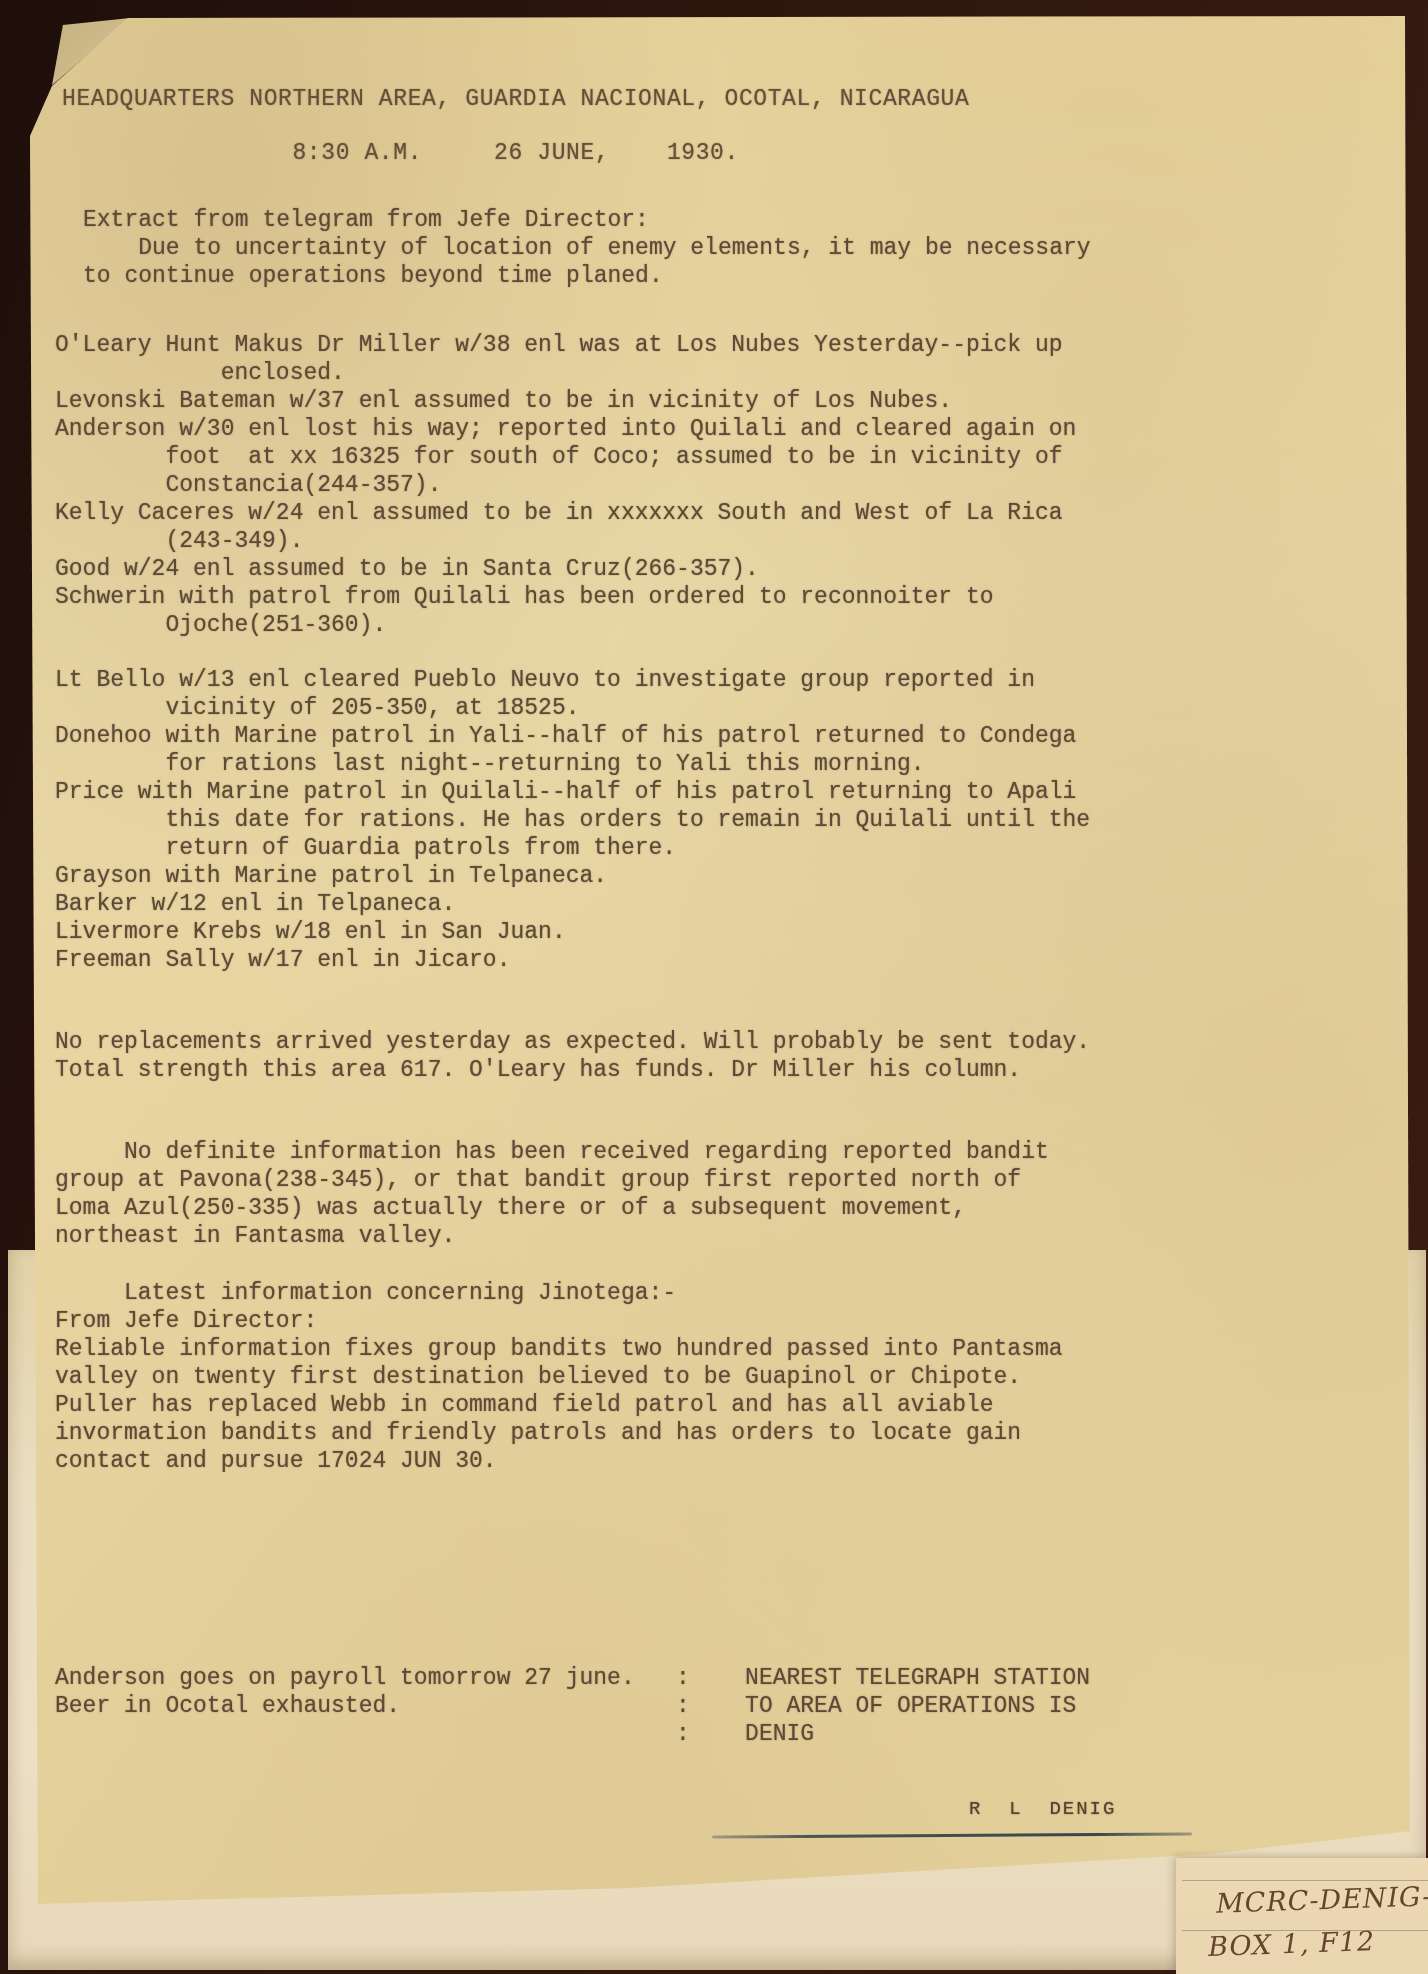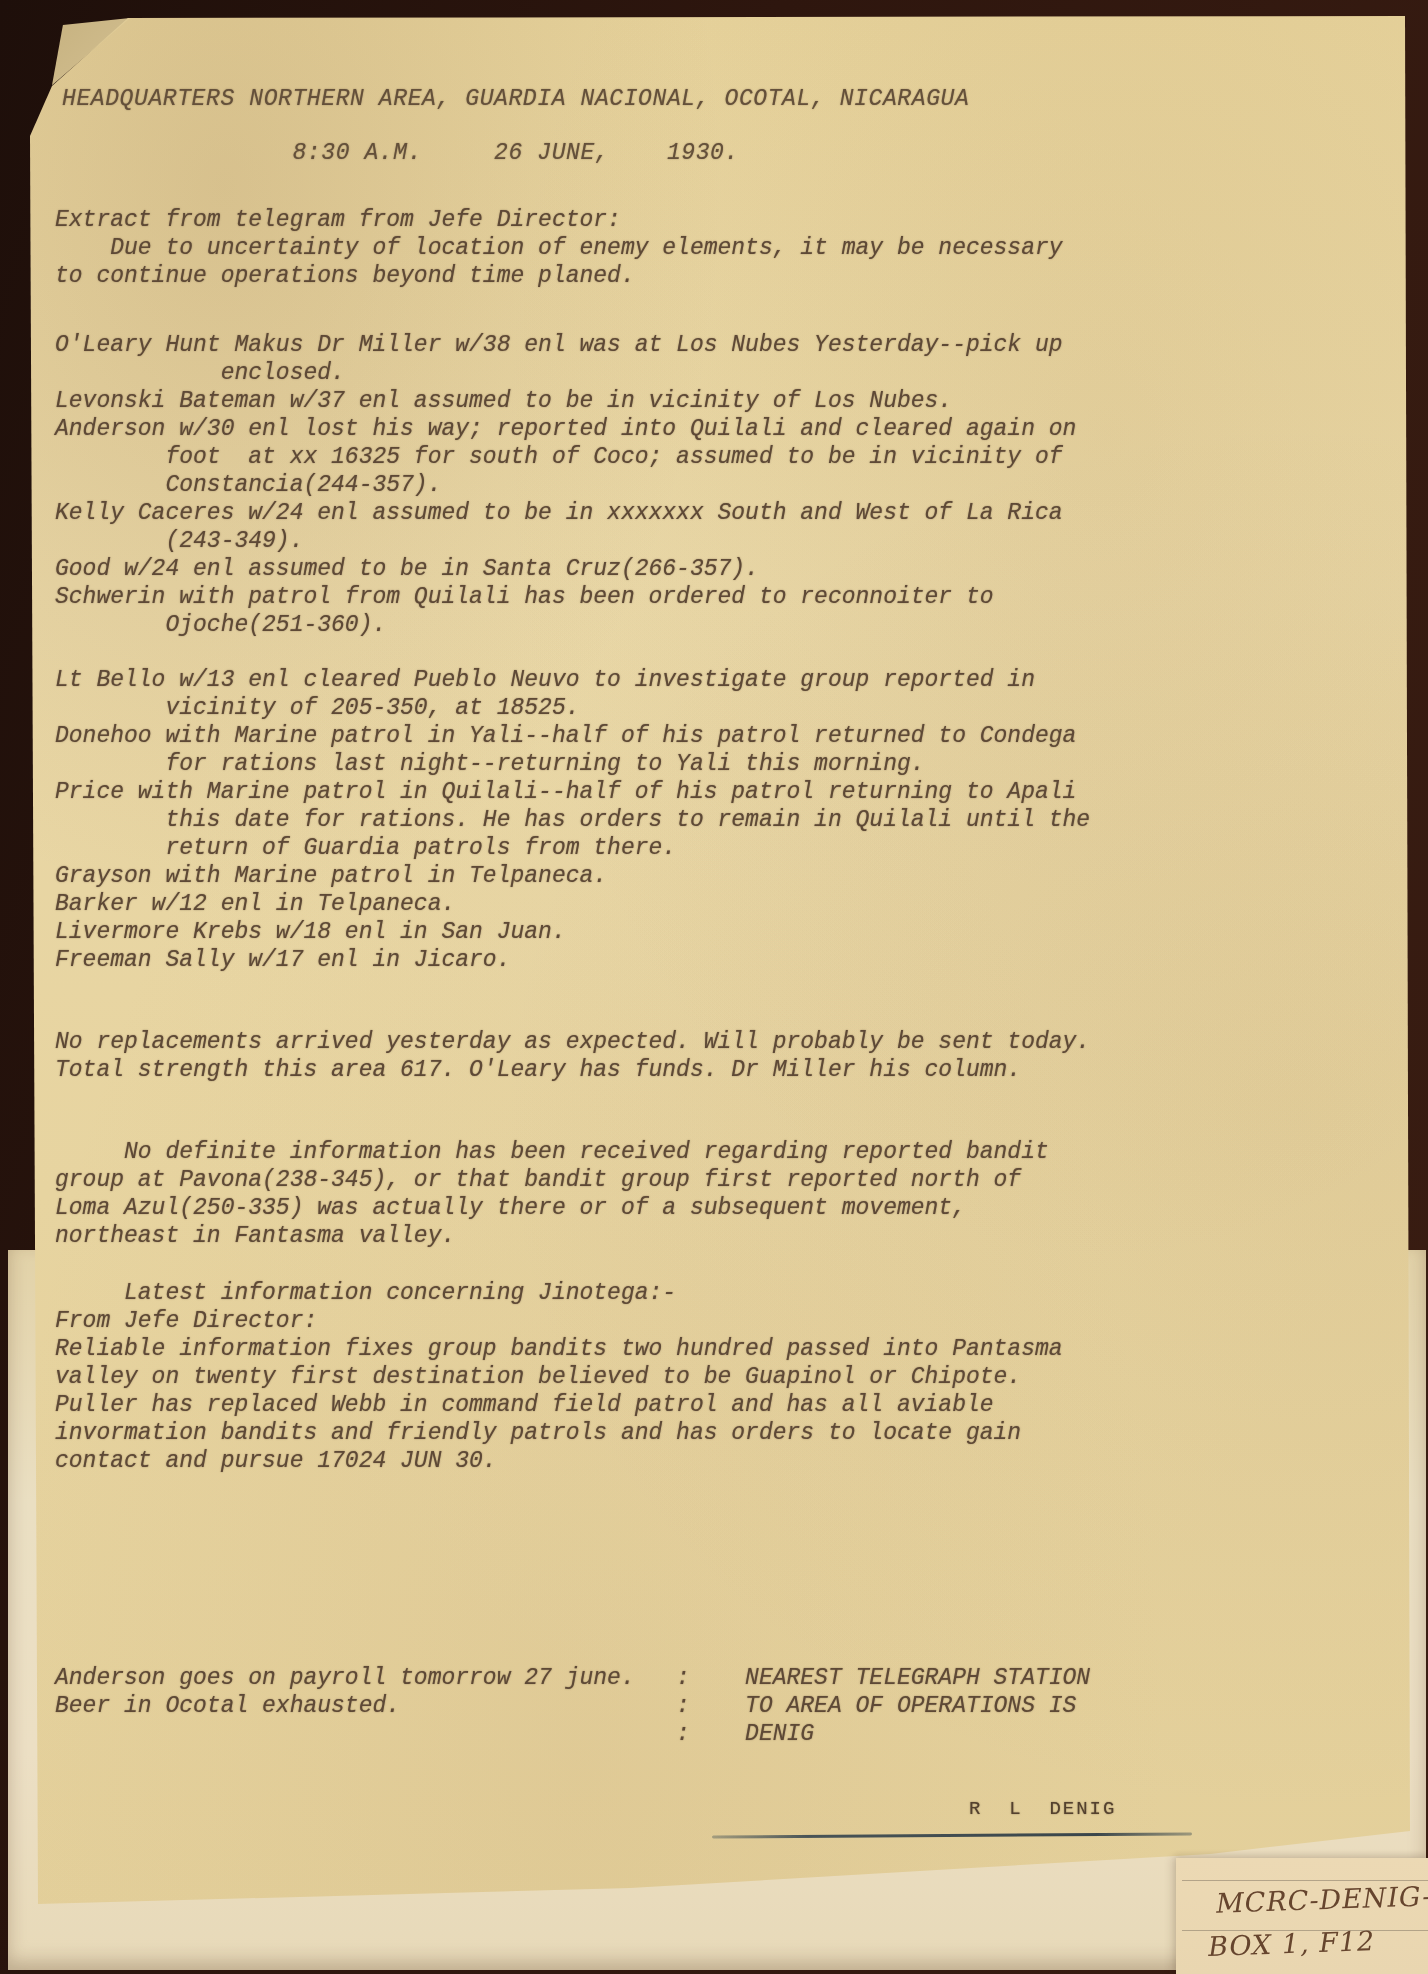"HEADQUARTERS NORTHERN AREA, GUARDIA" .block .tline { font-style: italic -> none }
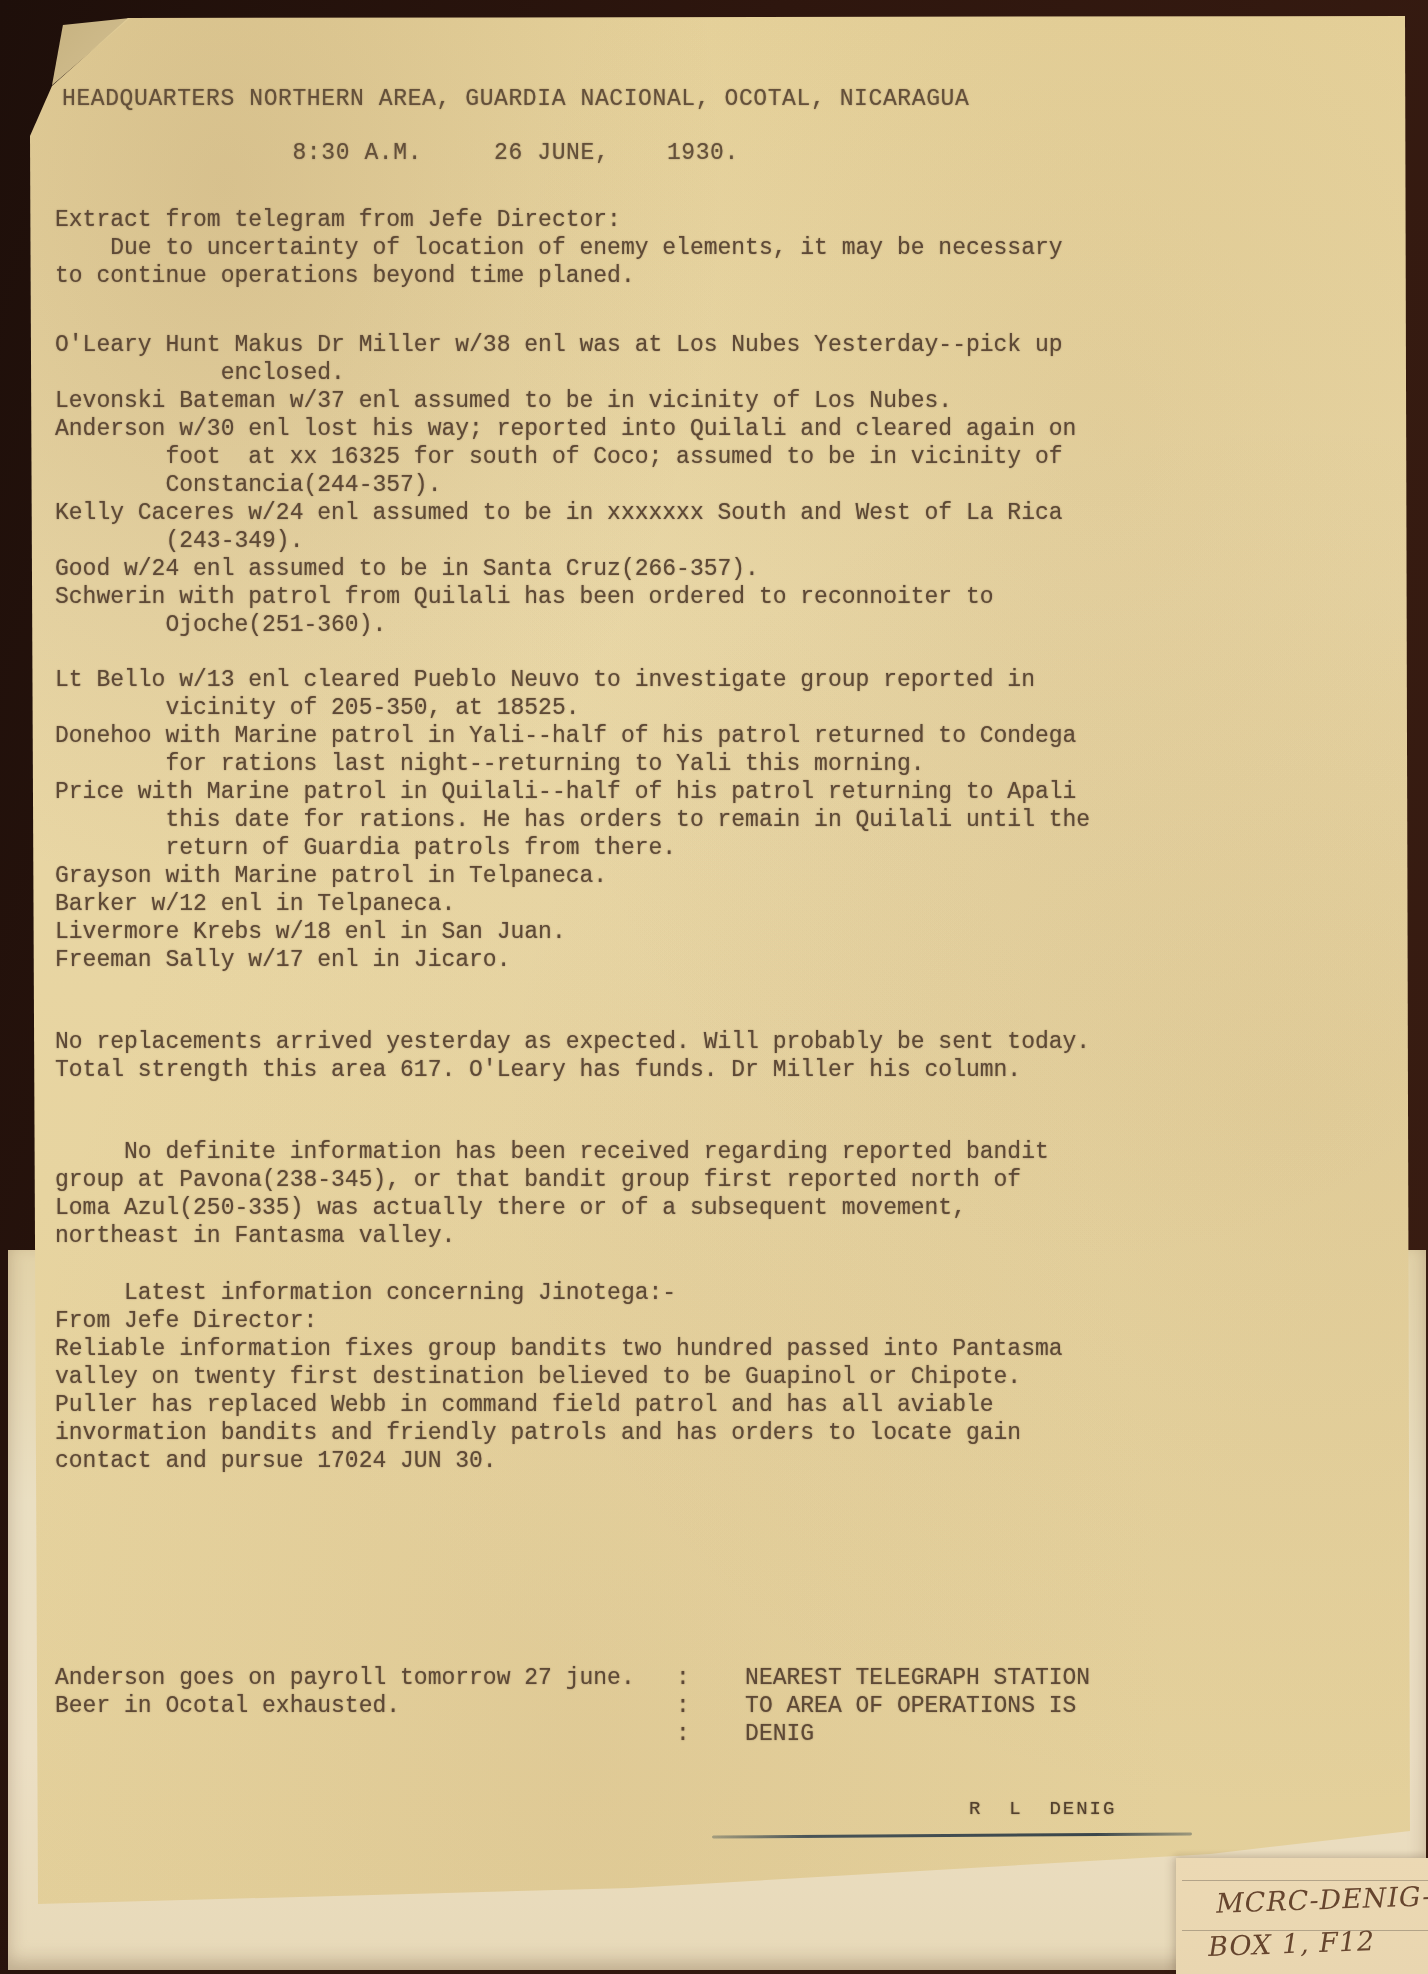"Extract from telegram from Jefe" div.block { margin-left: none -> 28px }
